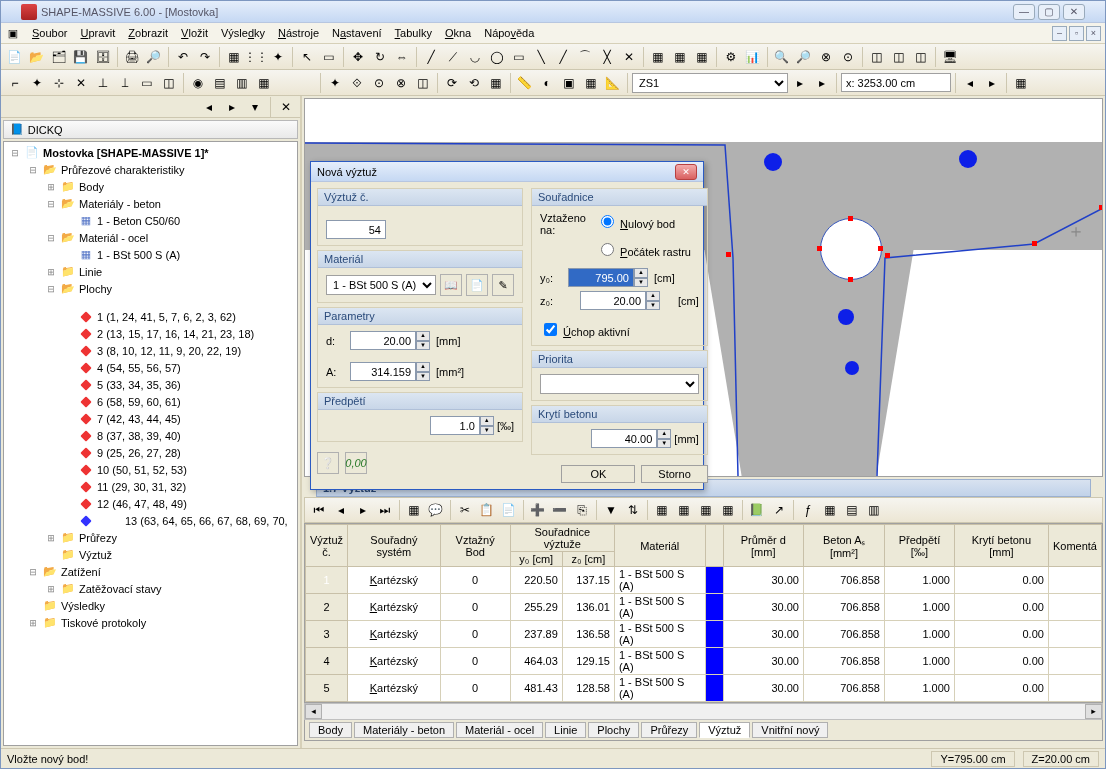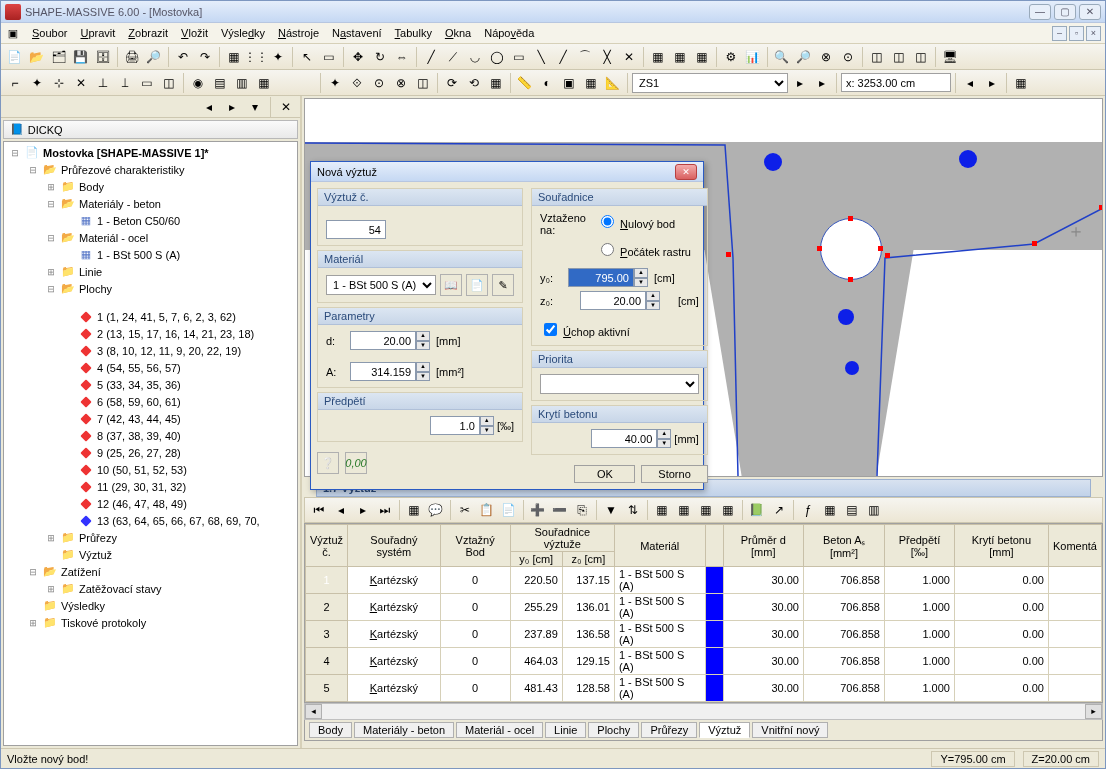"SHAPE-MASSIVE 6.00 - [Mostovka]" .titlebar { padding: 0 4px -> 0 20px }
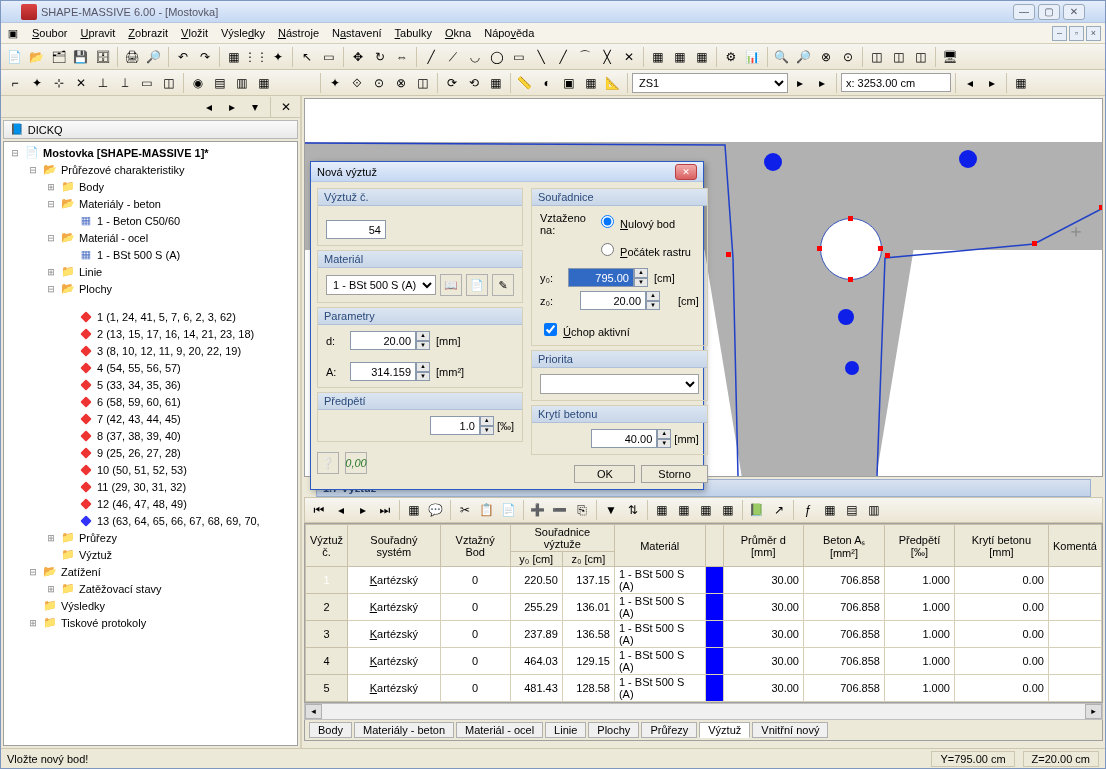"OK" button.dlg-btn { width: 61px -> 74px }
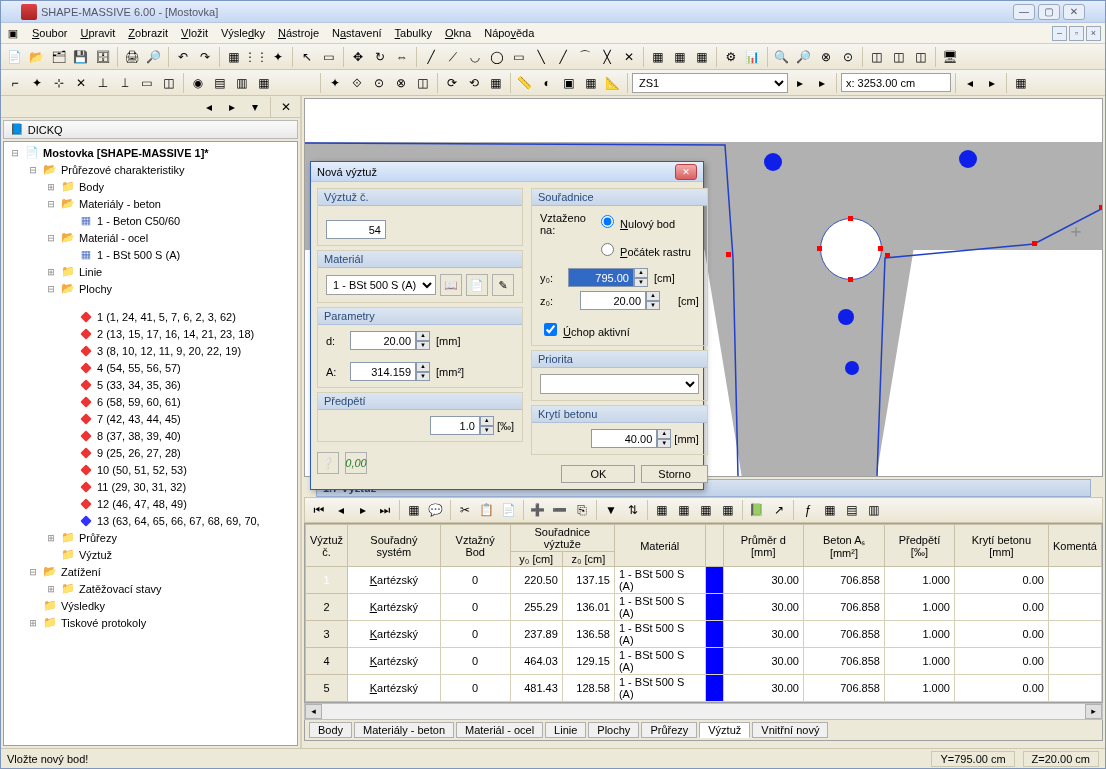"13 (63, 64, 65, 66," div.tnode { gap: none -> 28px }
